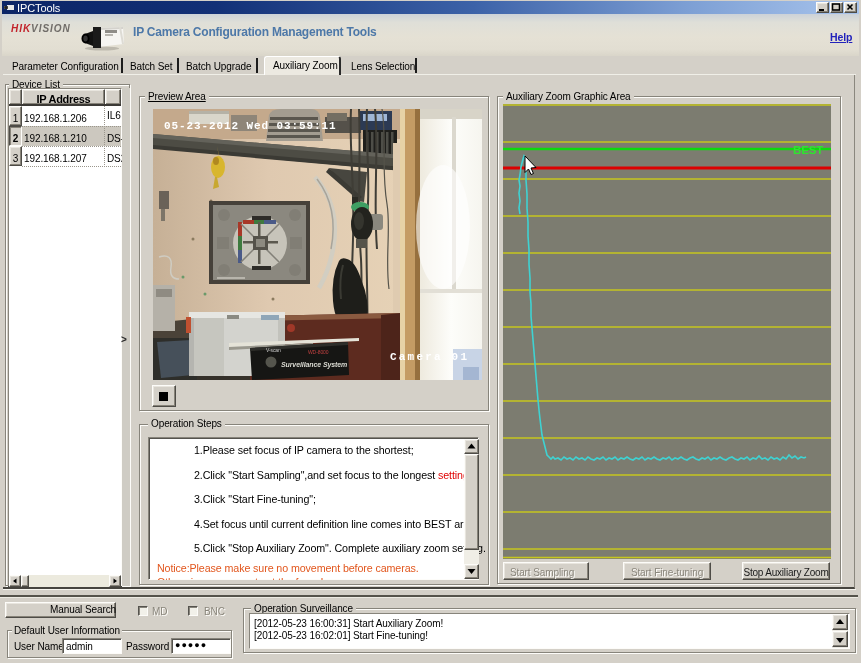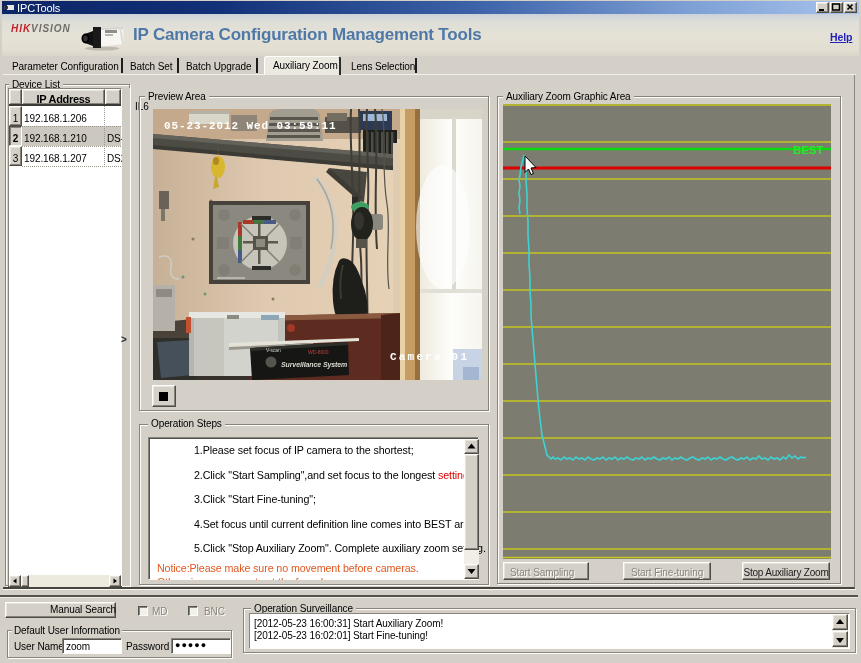"IP Camera Configuration Management Tools" div.abs { font-size: 17px -> 12px }
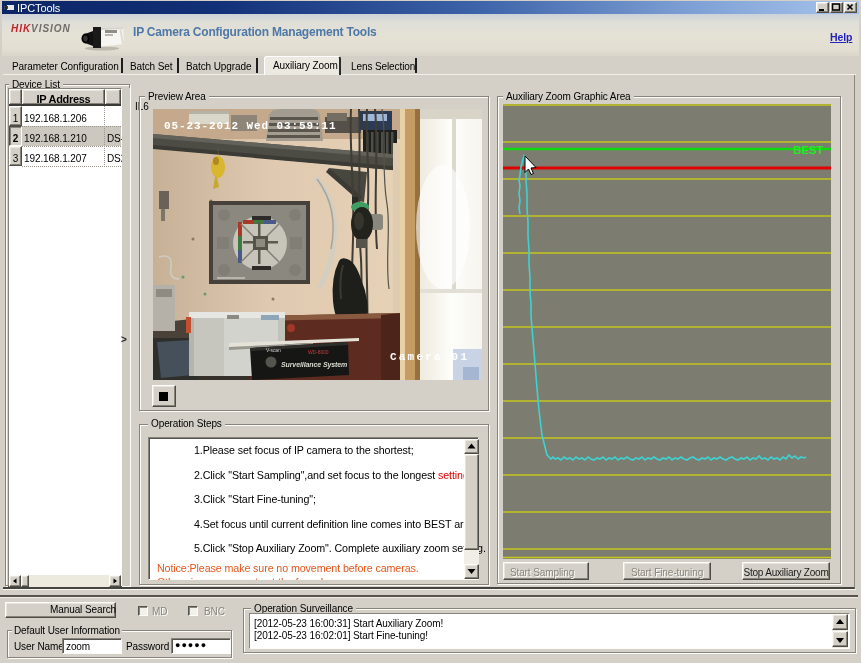"Preview Area" div.abs { text-decoration: none -> underline }
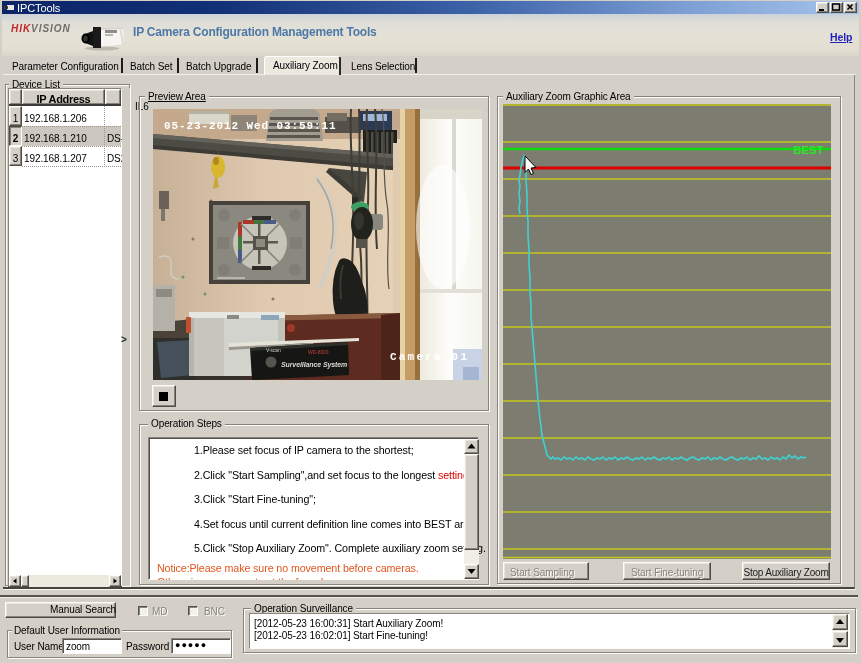"IL6" div.abs { margin-left: 28px -> none; top: 101px -> 110px }
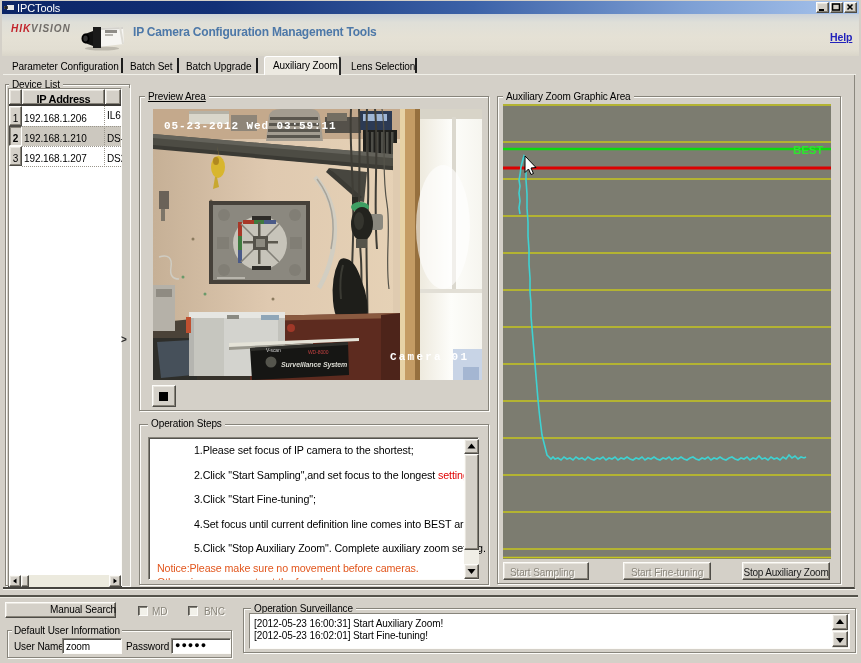"zoom" div.abs { text: zoom -> admin }
